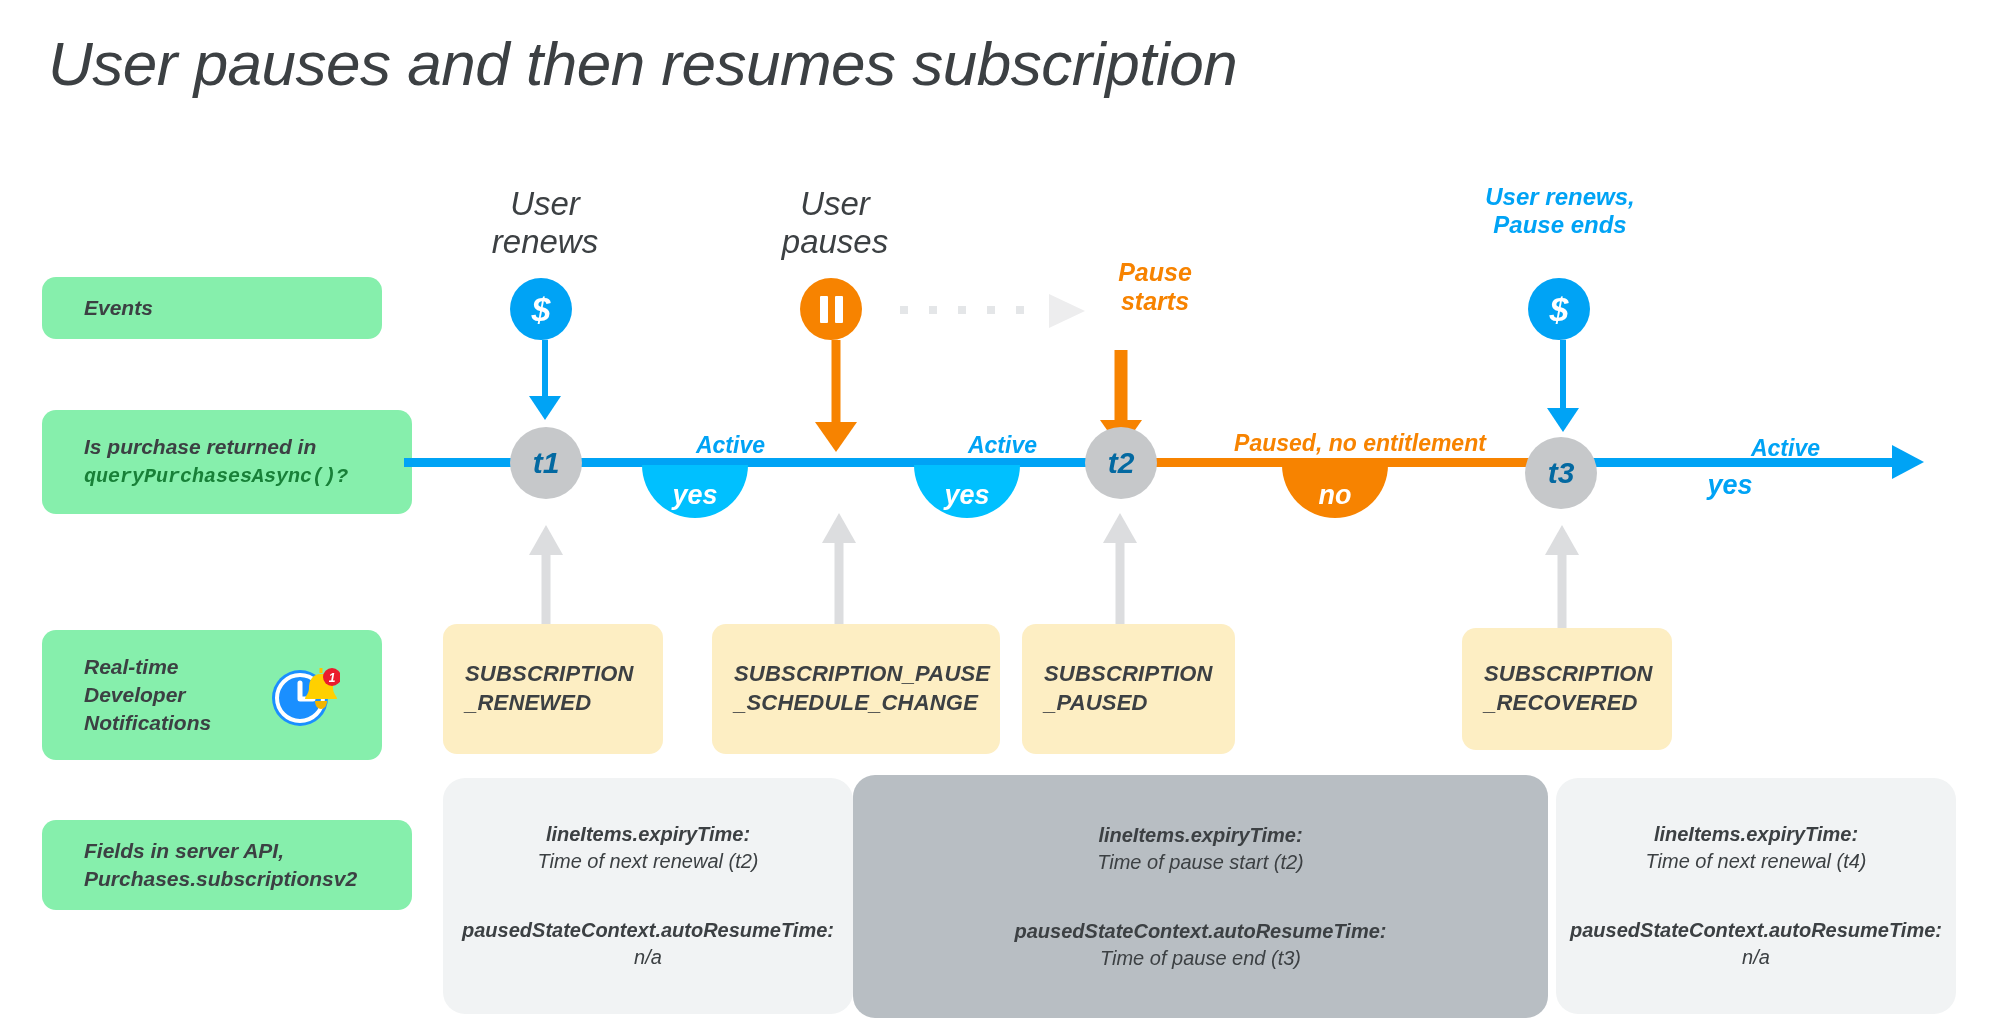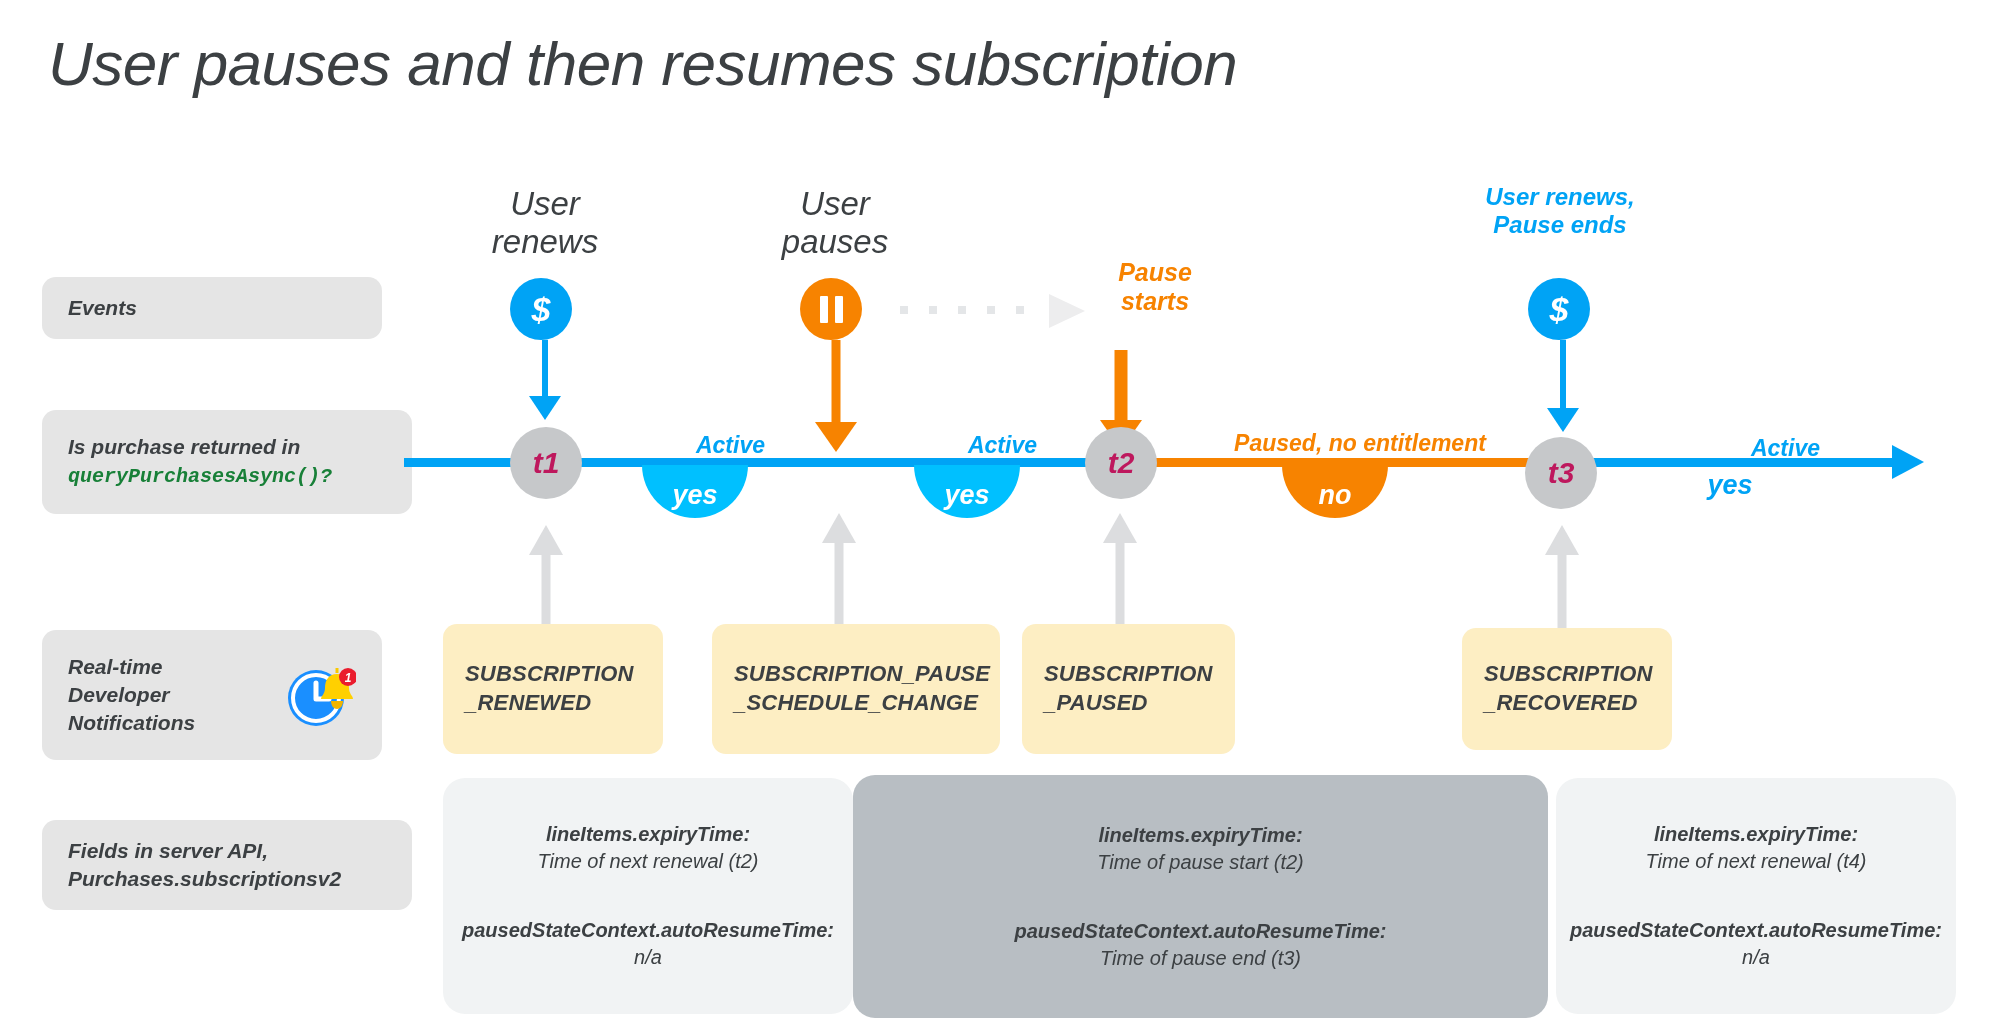"Events" .row-label { background: #e5e5e5 -> #86efac; padding: 0 26px -> 0 42px }
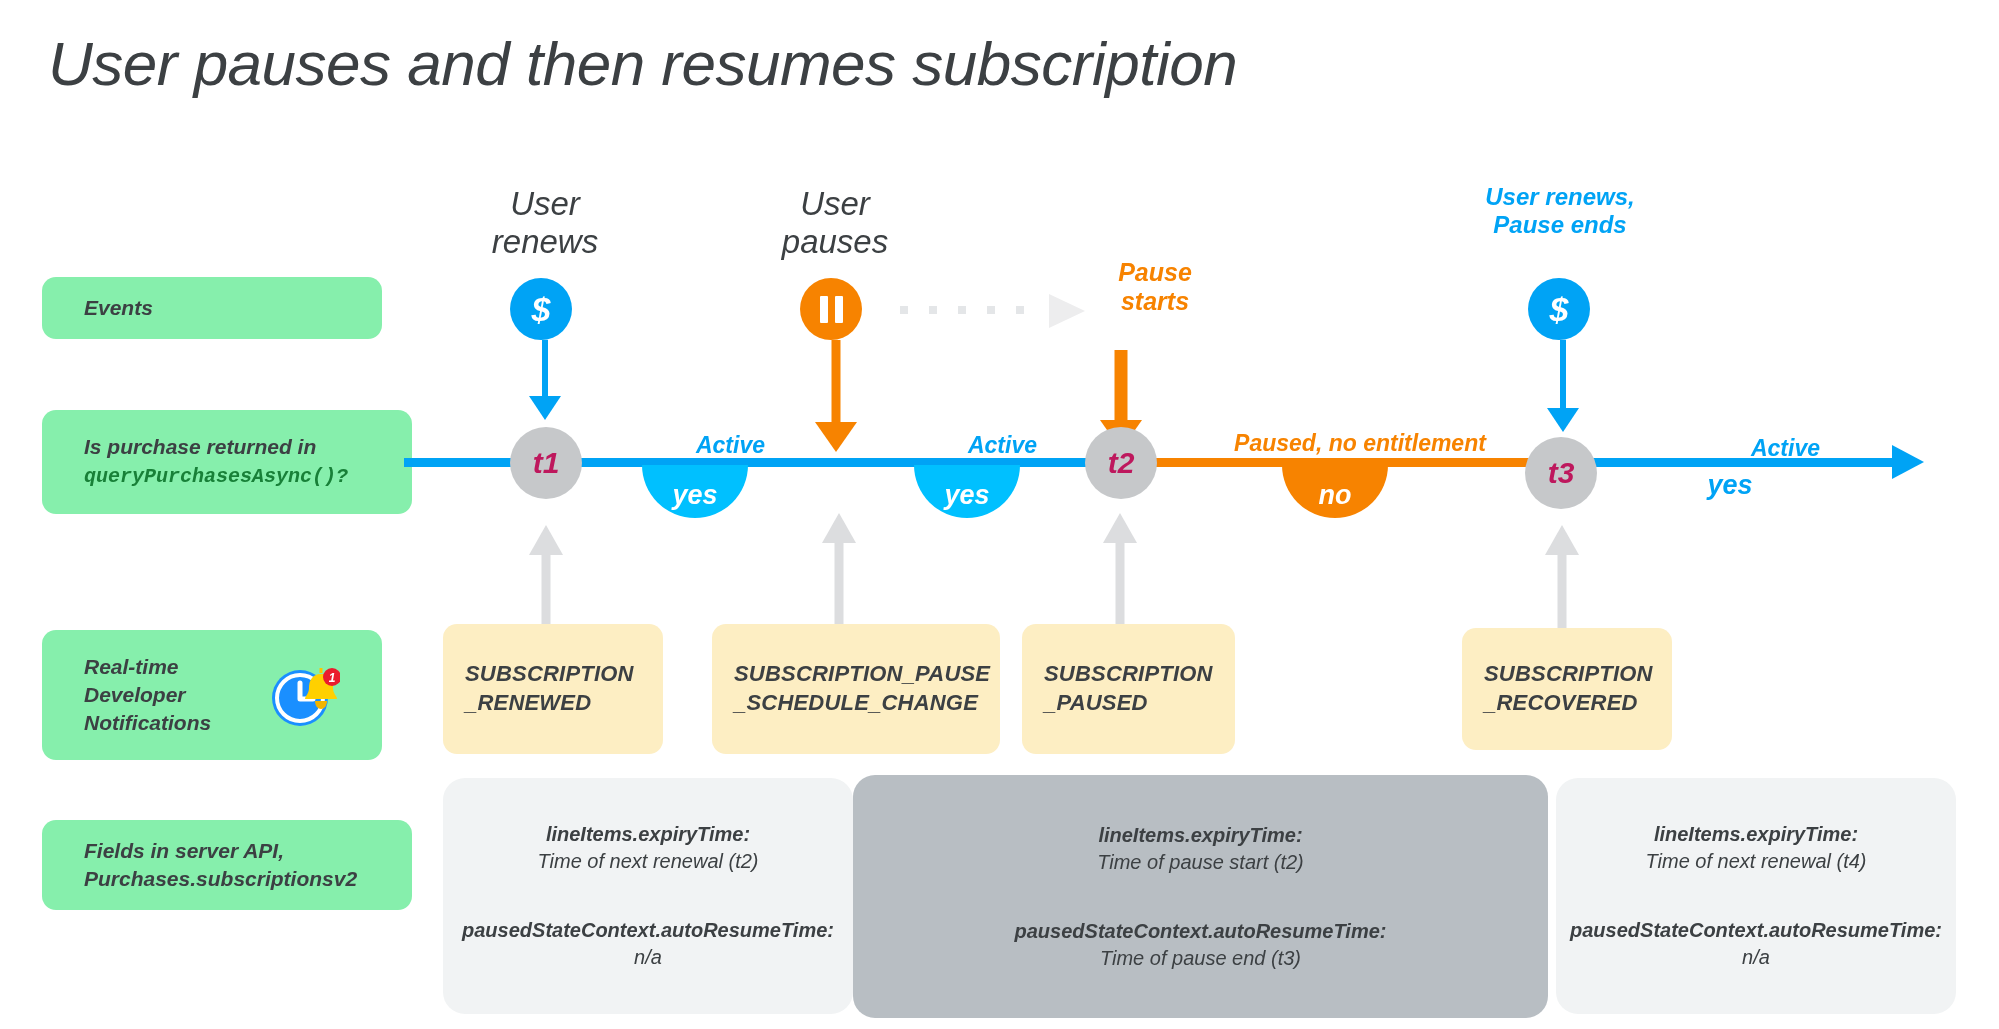"t1" .tnode { color: #be185d -> #0369a1 }
